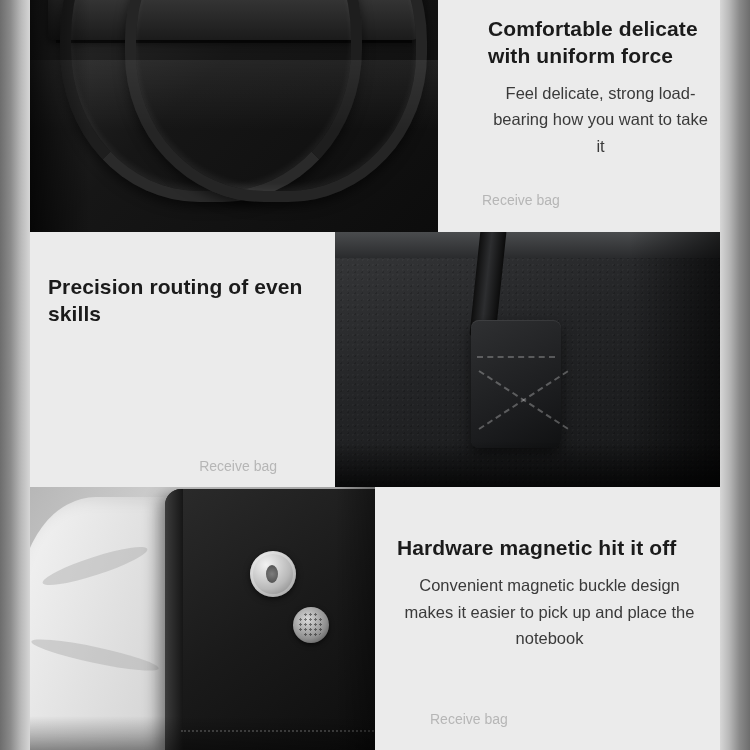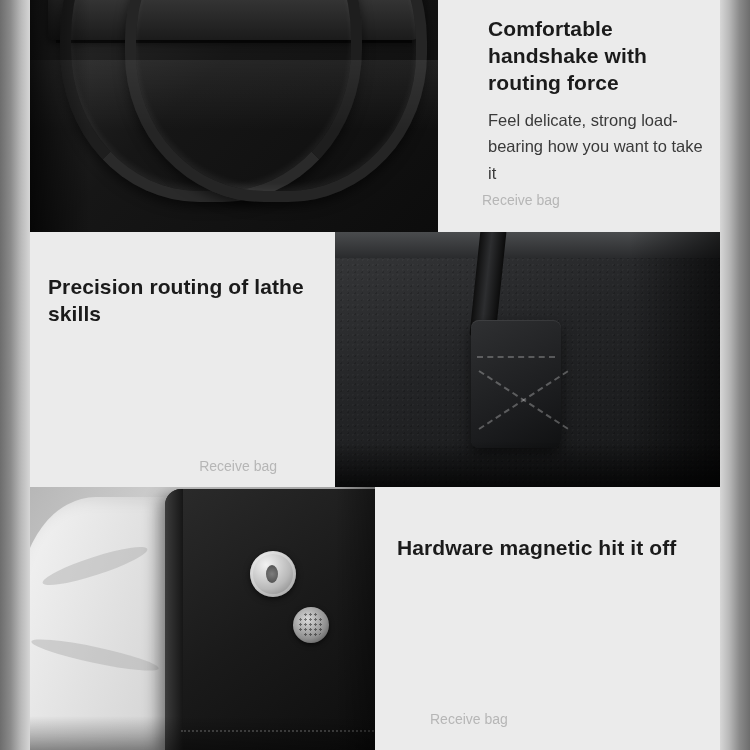"Comfortable handshake with routing force" h2.heading { text: handshake with routing -> delicate with uniform }
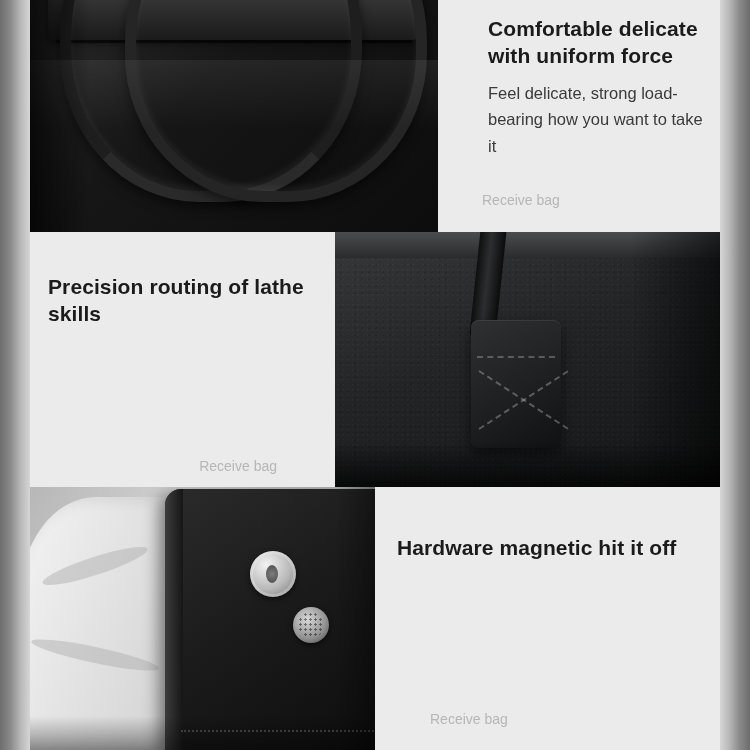"Feel delicate, strong load-bearing how" .body-text { text-align: none -> center }
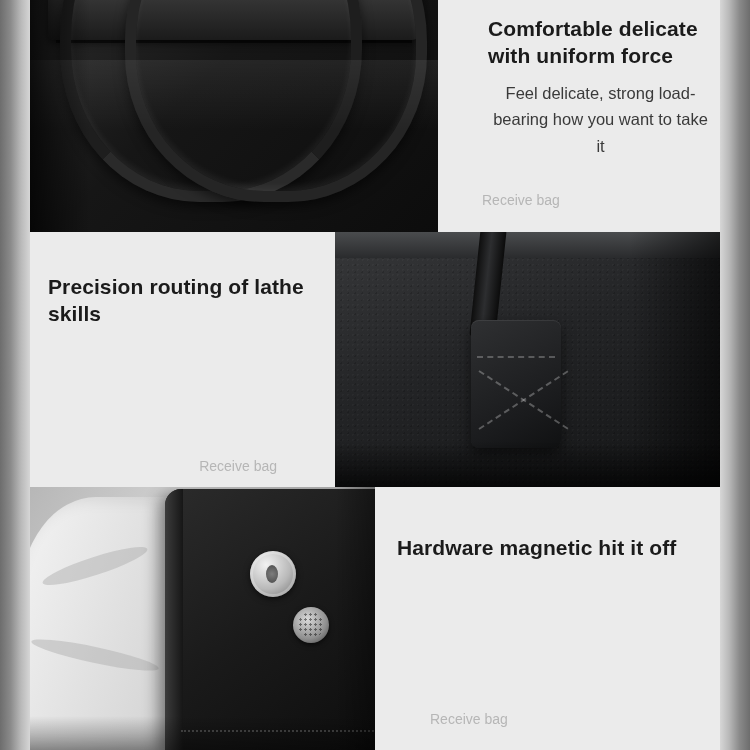"Precision routing of lathe skills" h2.heading { text: lathe -> even }
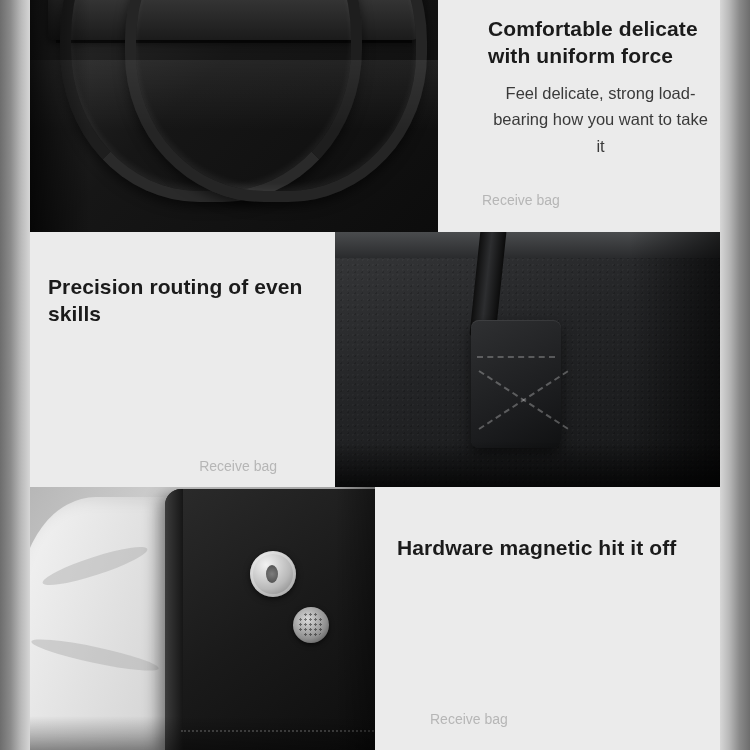"Convenient magnetic buckle design makes" p.body-text { html: none -> <p>Convenient magnetic buckle design makes it easier to pick up and place the notebook</p> }
